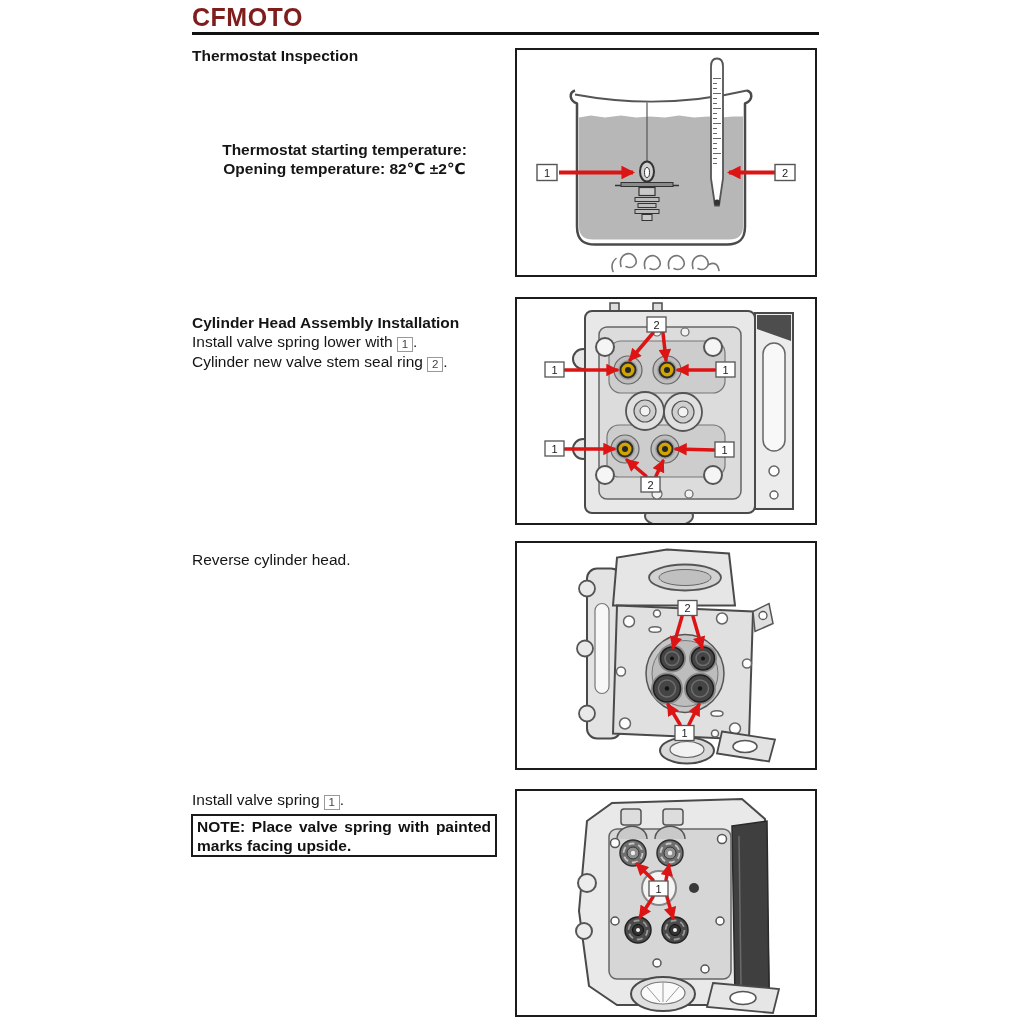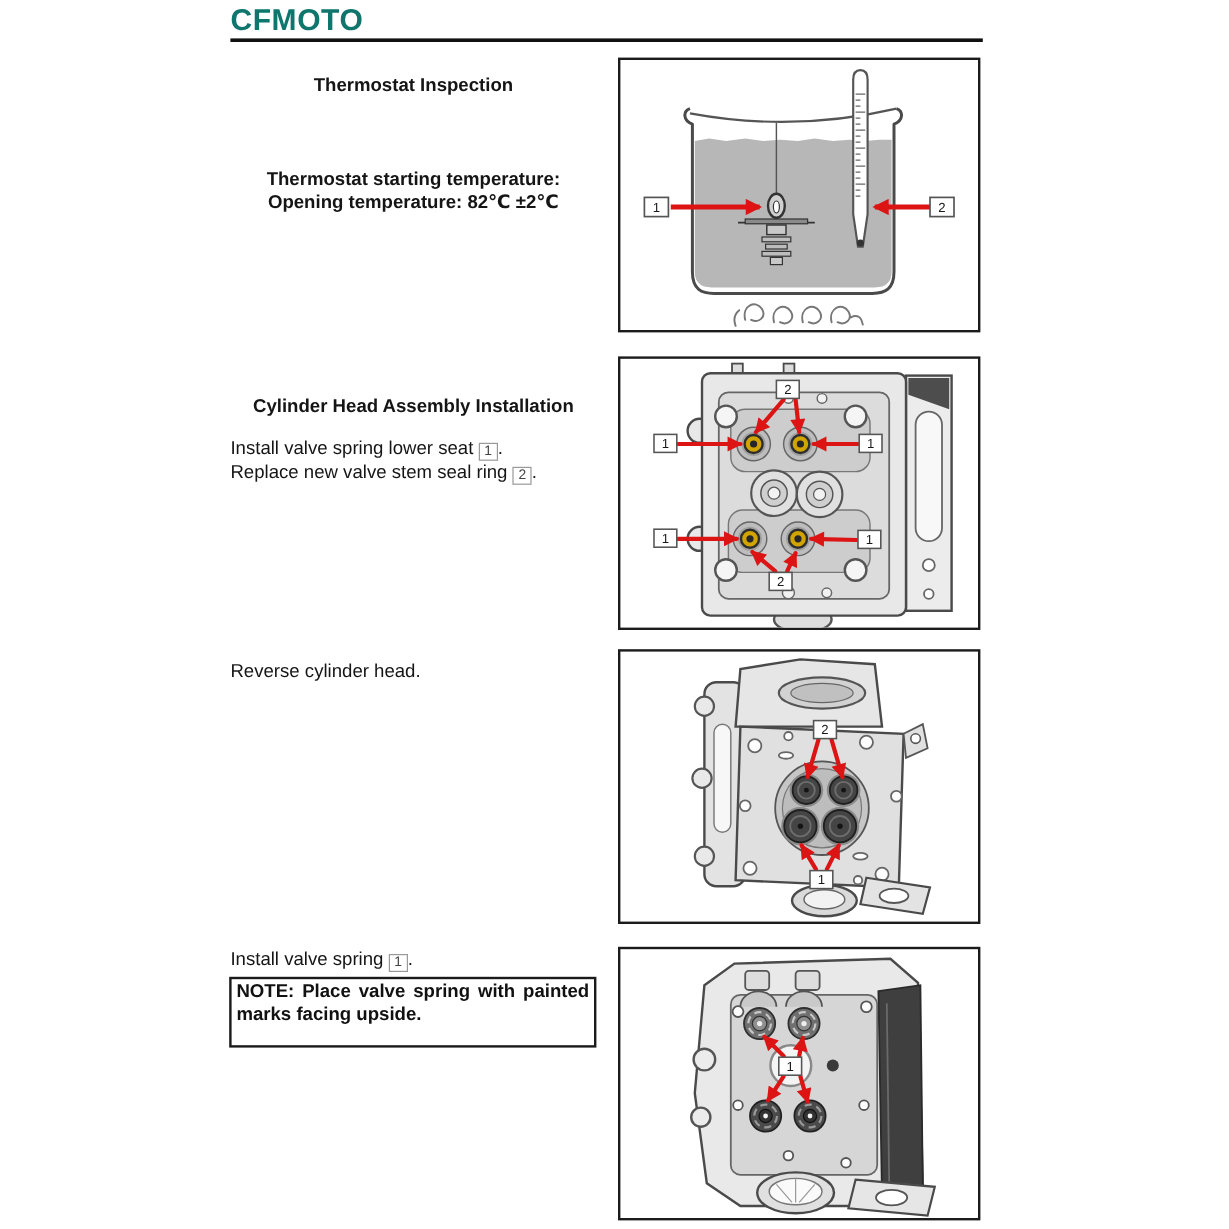"CFMOTO" .brand { color: #0f766e -> #7f1d1d }
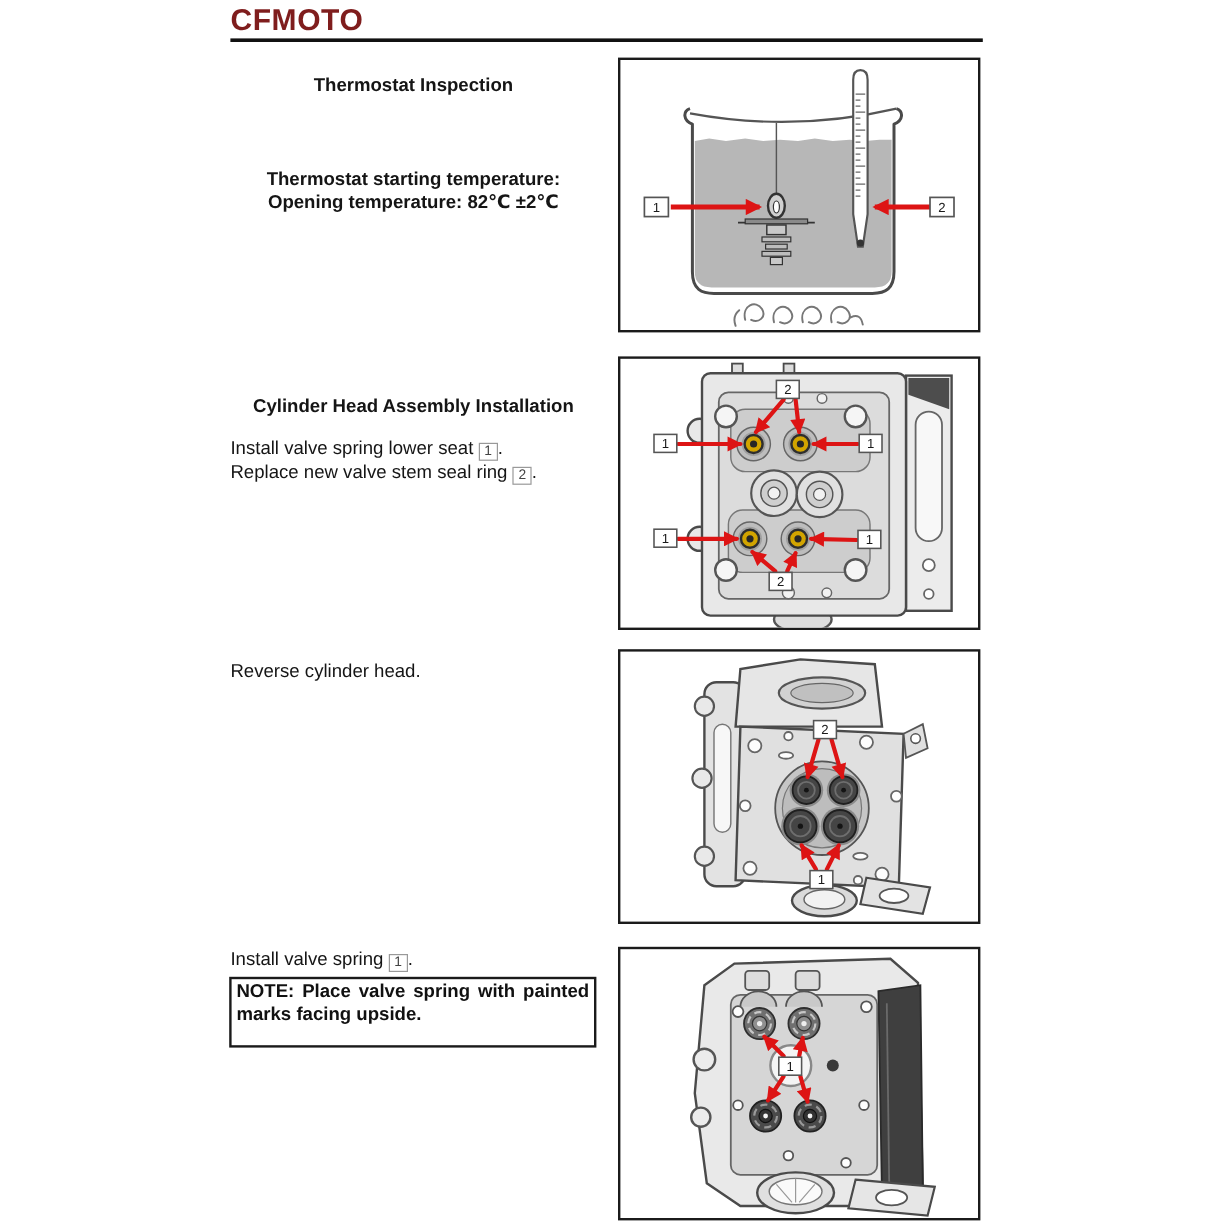"Thermostat Inspection" .txt h2 { margin: 16px -> 0; text-align: center -> none }
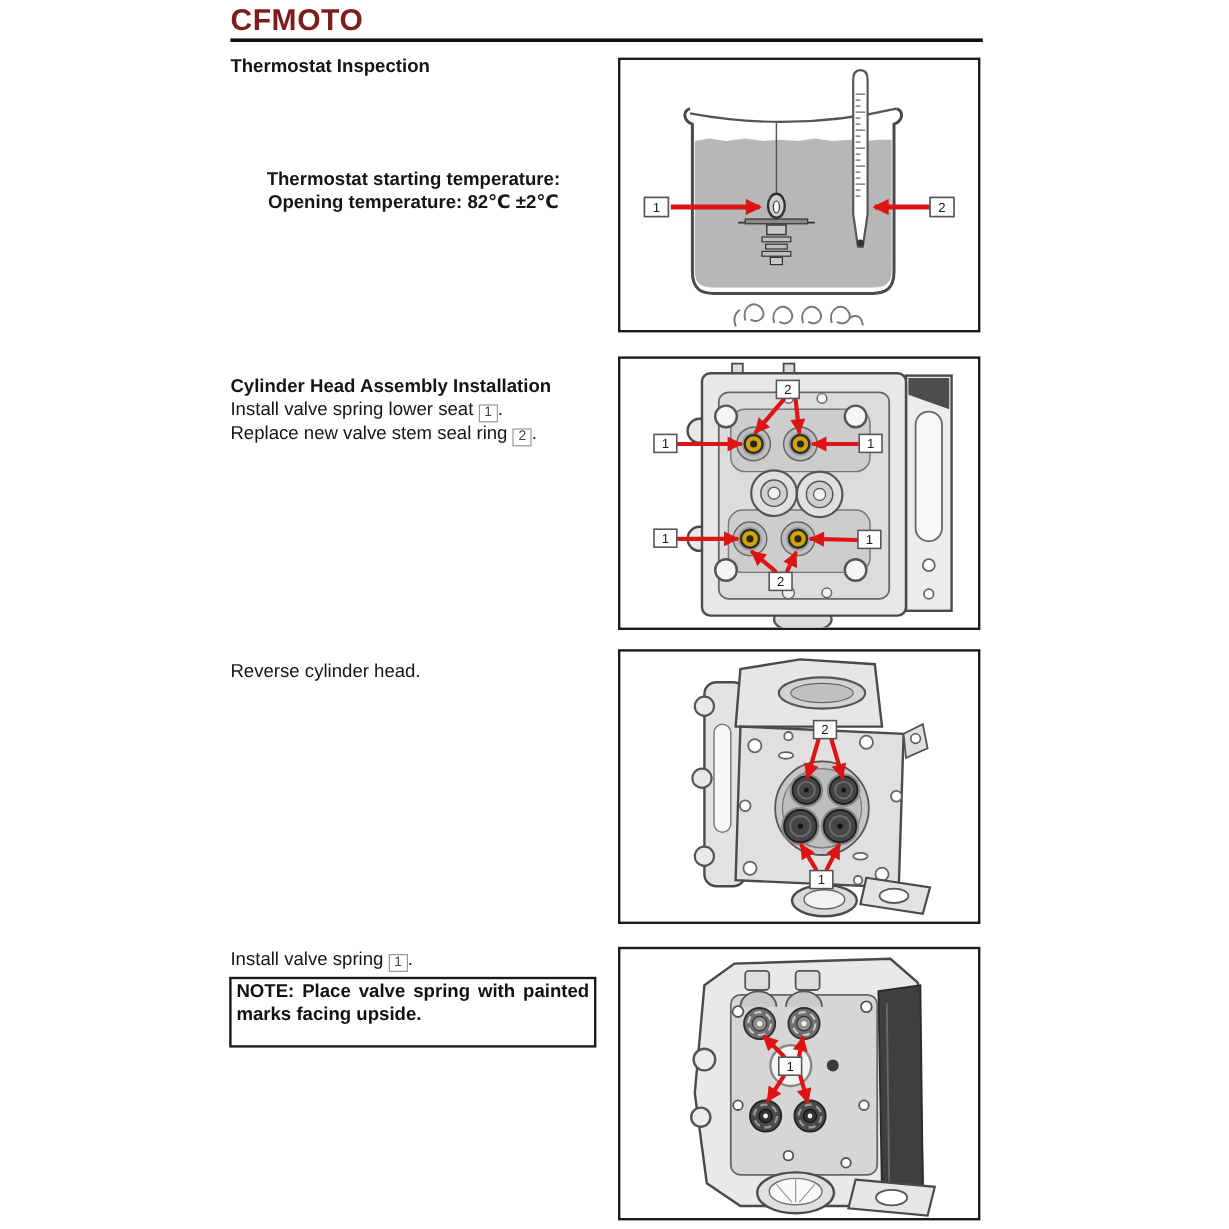"Install valve spring lower seat" span { text: seat -> with }
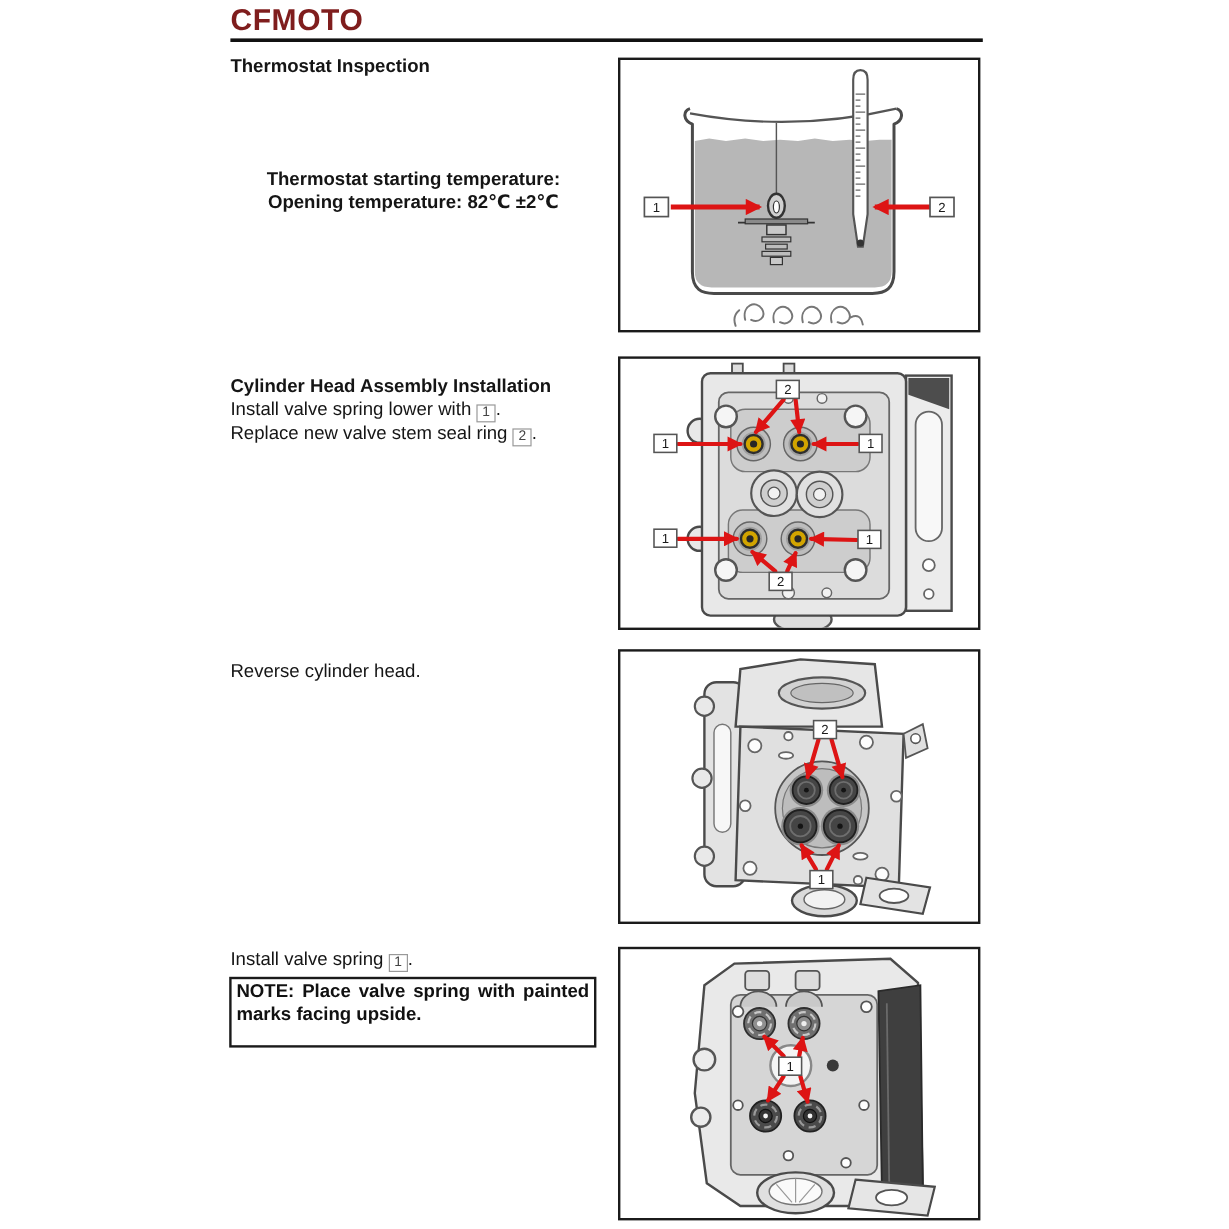"Replace new valve stem seal" span { text: Replace -> Cylinder }
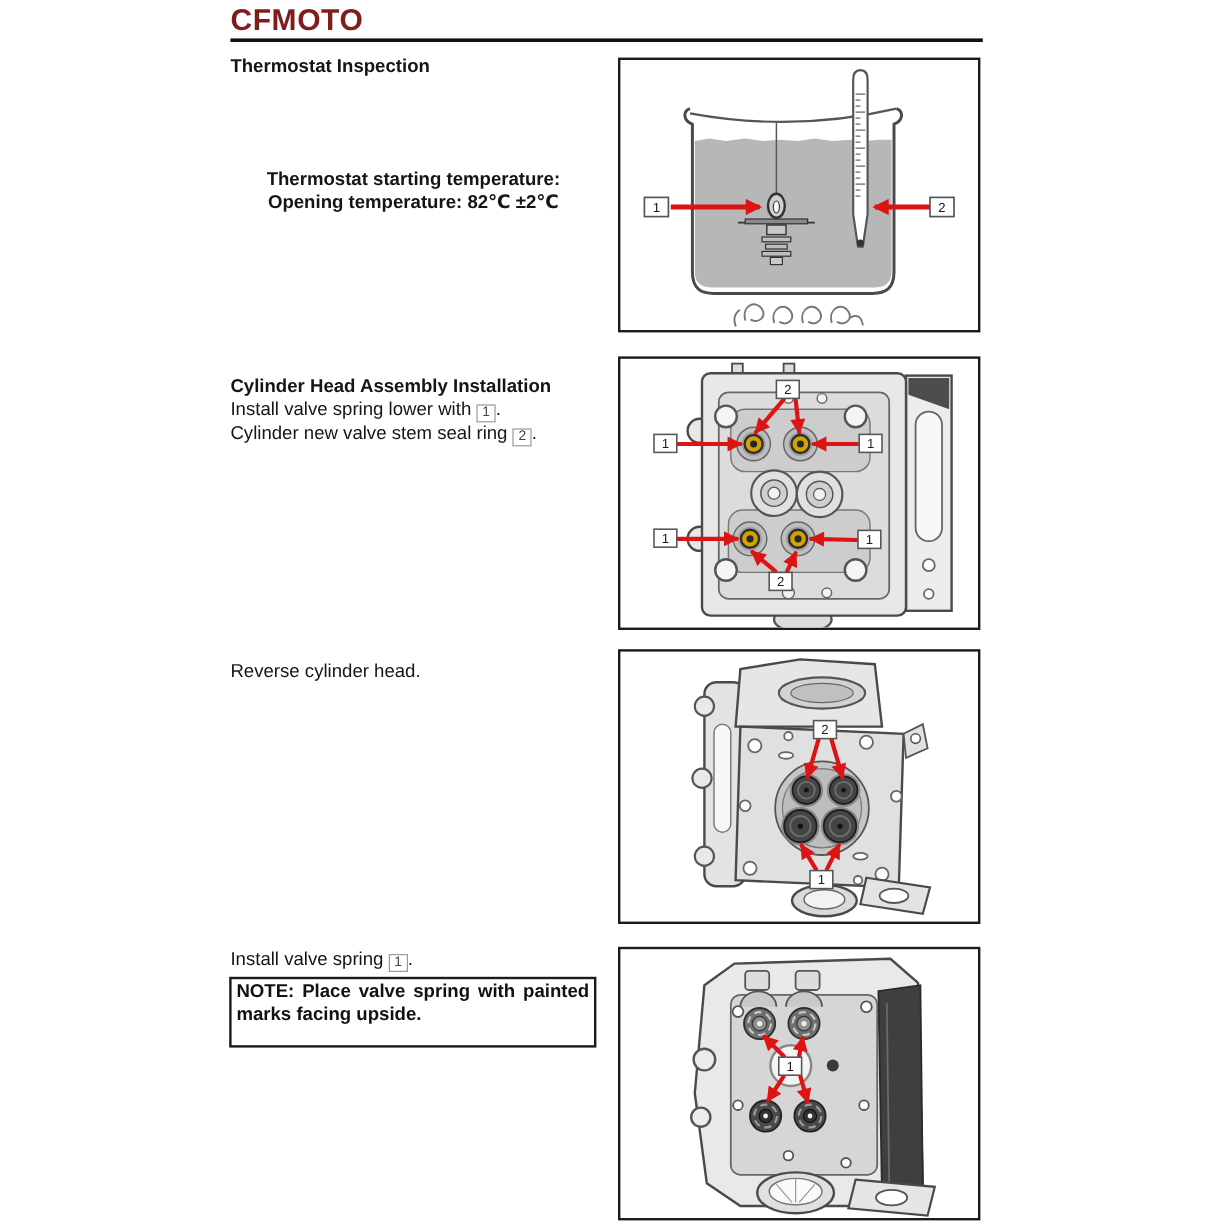"NOTE: Place valve spring with" .note { padding: 1px 4px 16px 4px -> 1px 4px 0 4px }
